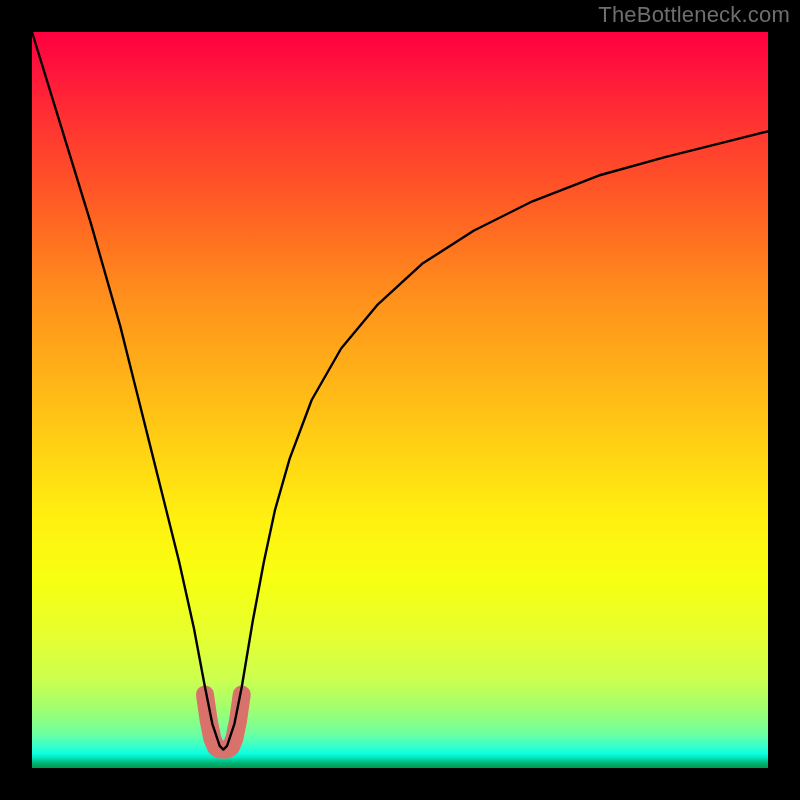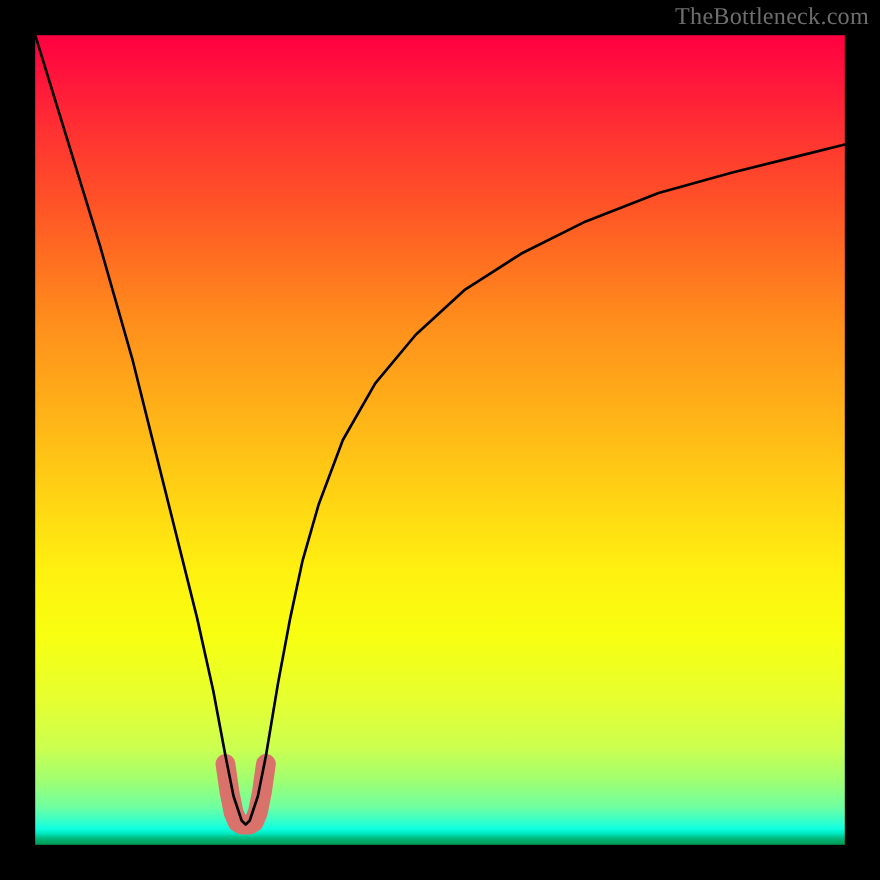"TheBottleneck.com" .wrap { font-family: Liberation Serif, serif -> none }
